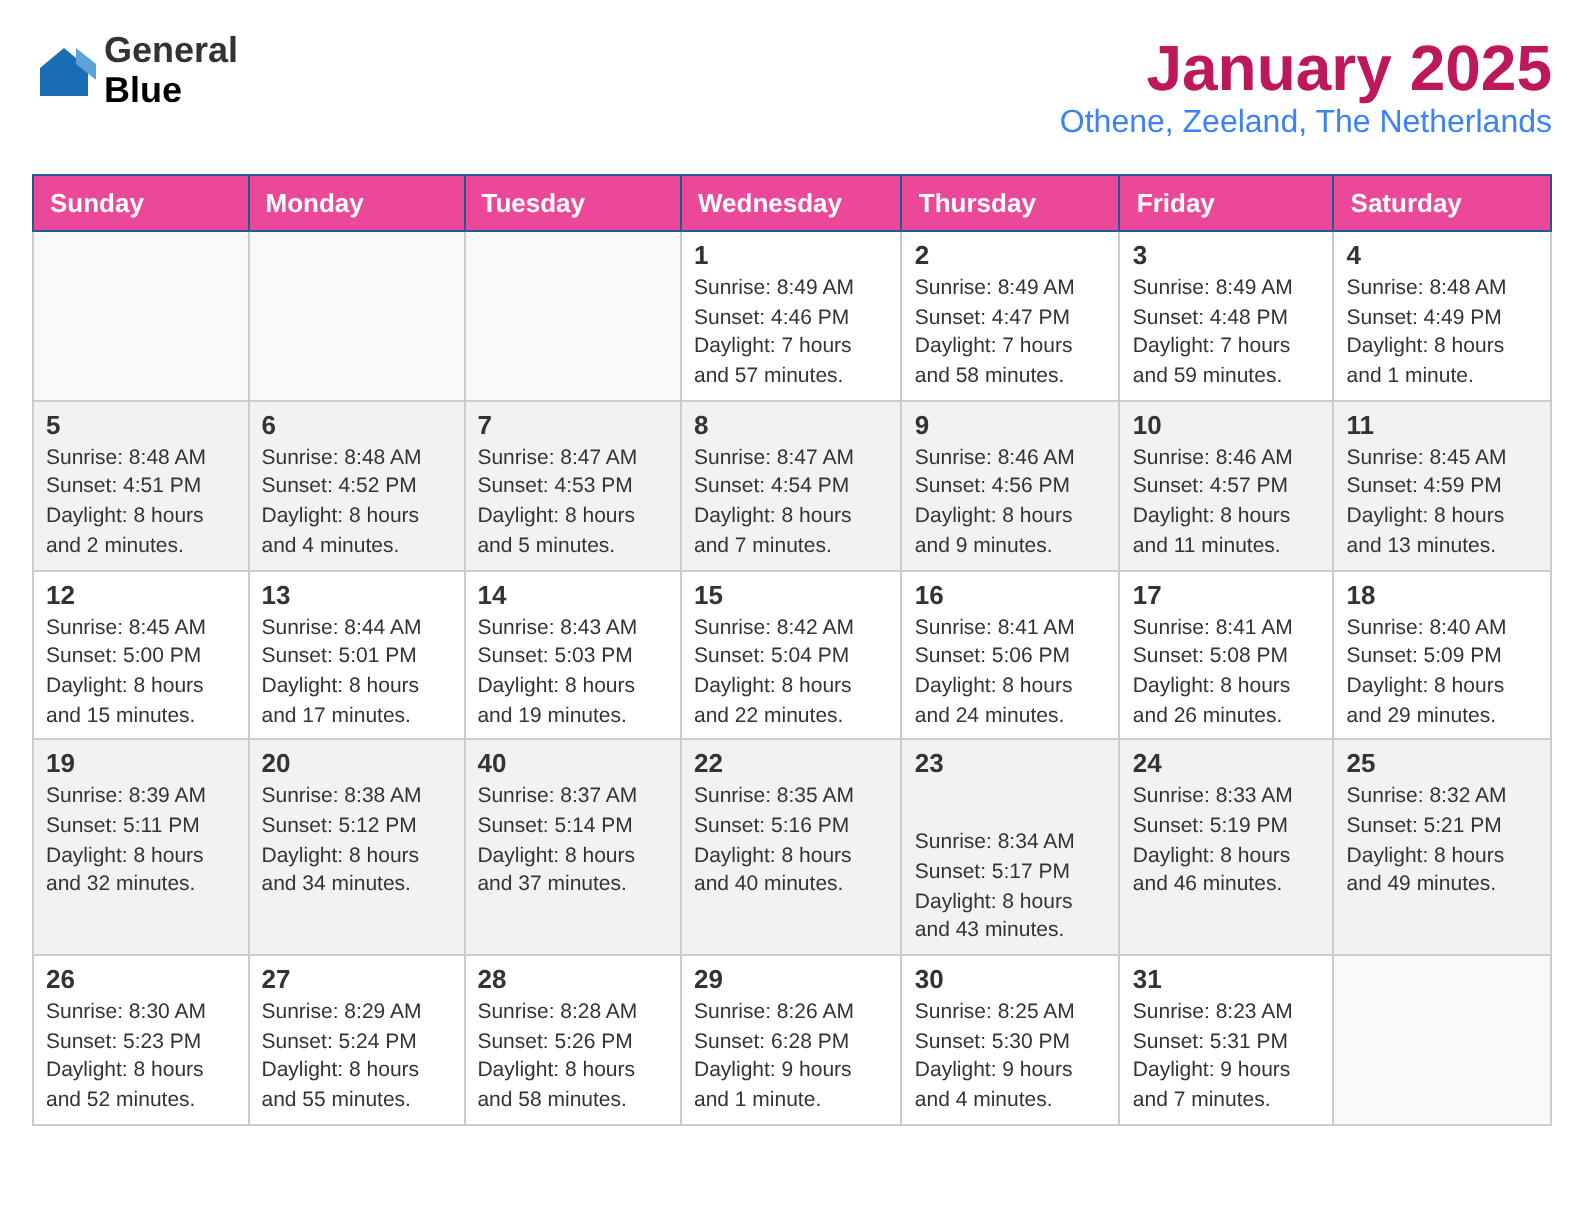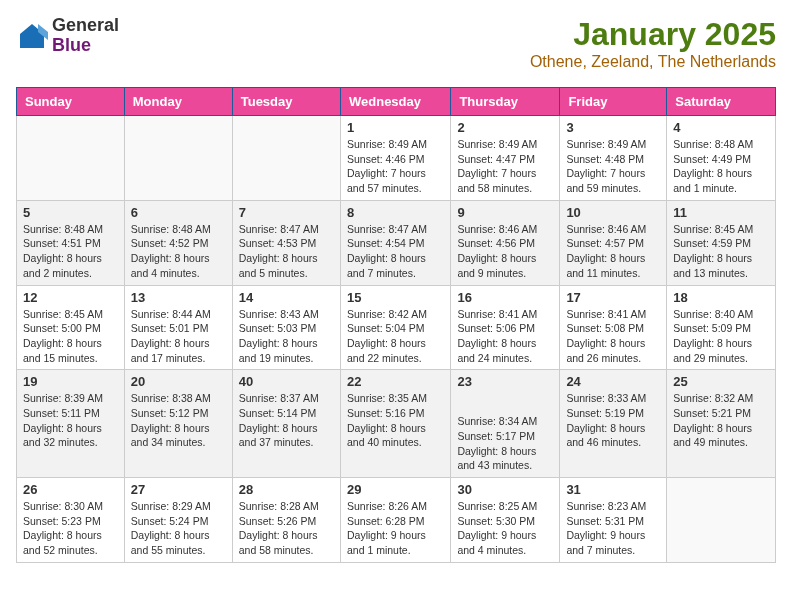"Blue" .logo-blue { color: #701a75 -> #000000 }
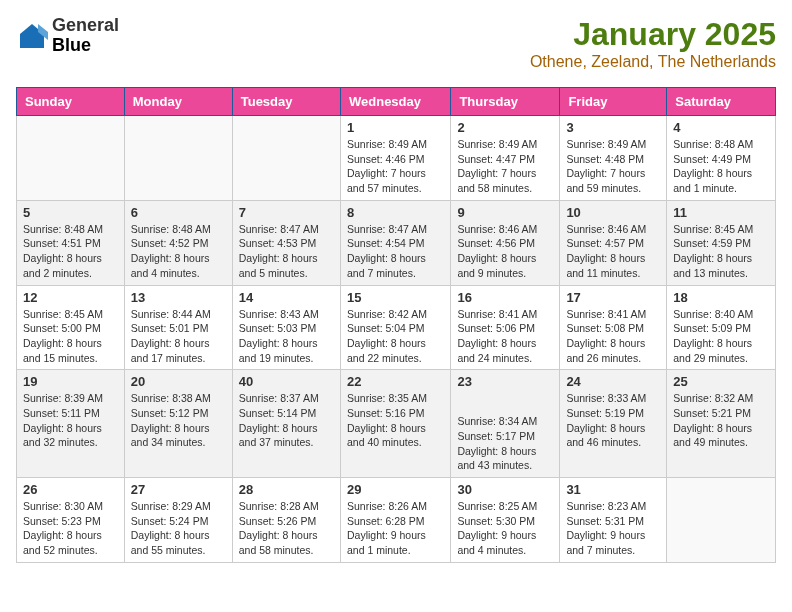"January 2025" .month-year { color: #4d7c0f -> #be185d }
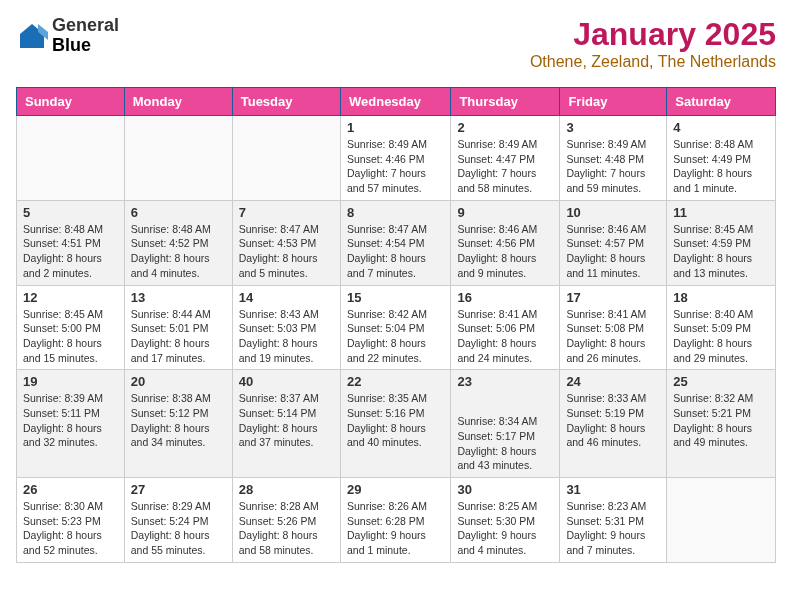"Othene, Zeeland, The Netherlands" .location { color: #a16207 -> #3b82f6 }
